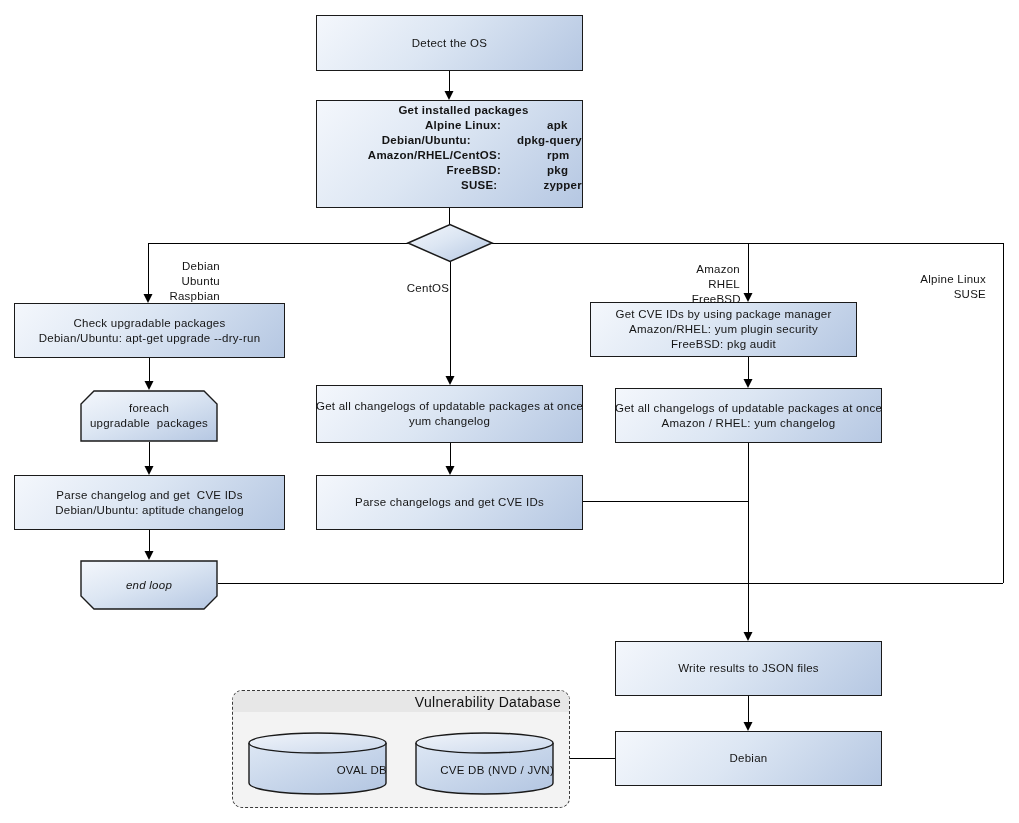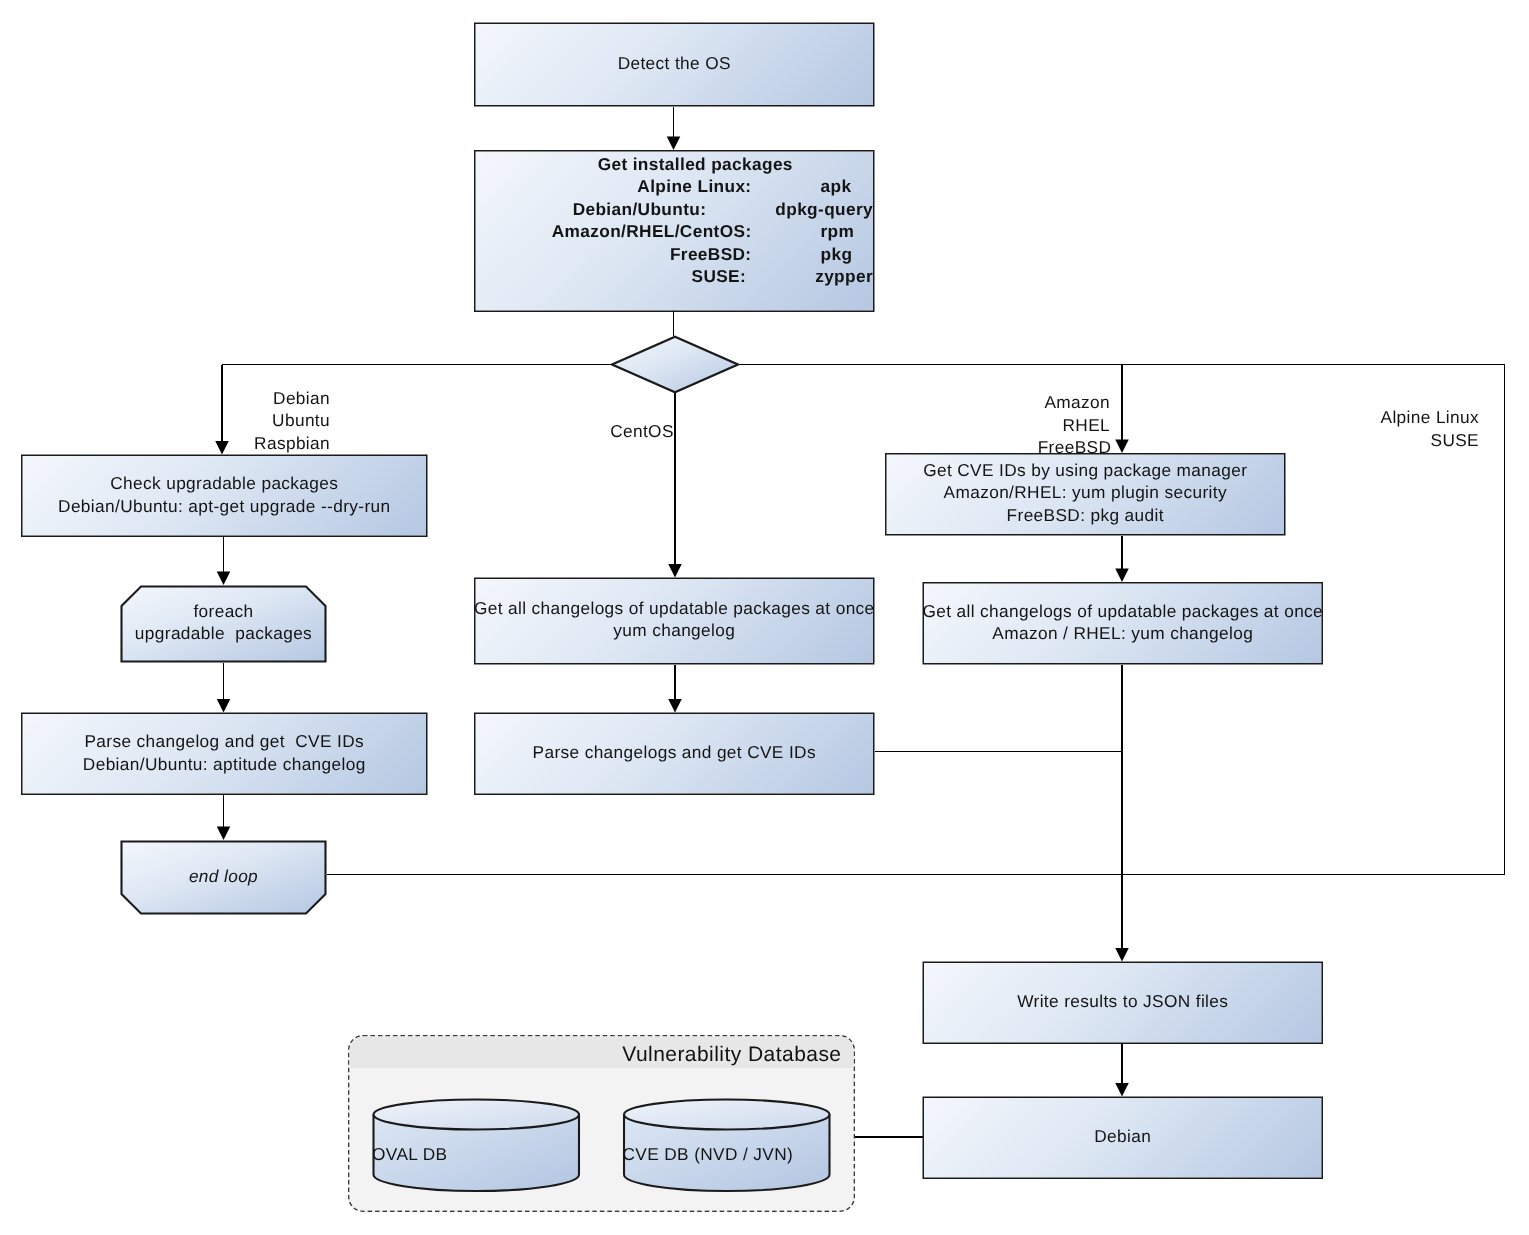"OVAL DB" .cylinder { justify-content: flex-start -> flex-end }
